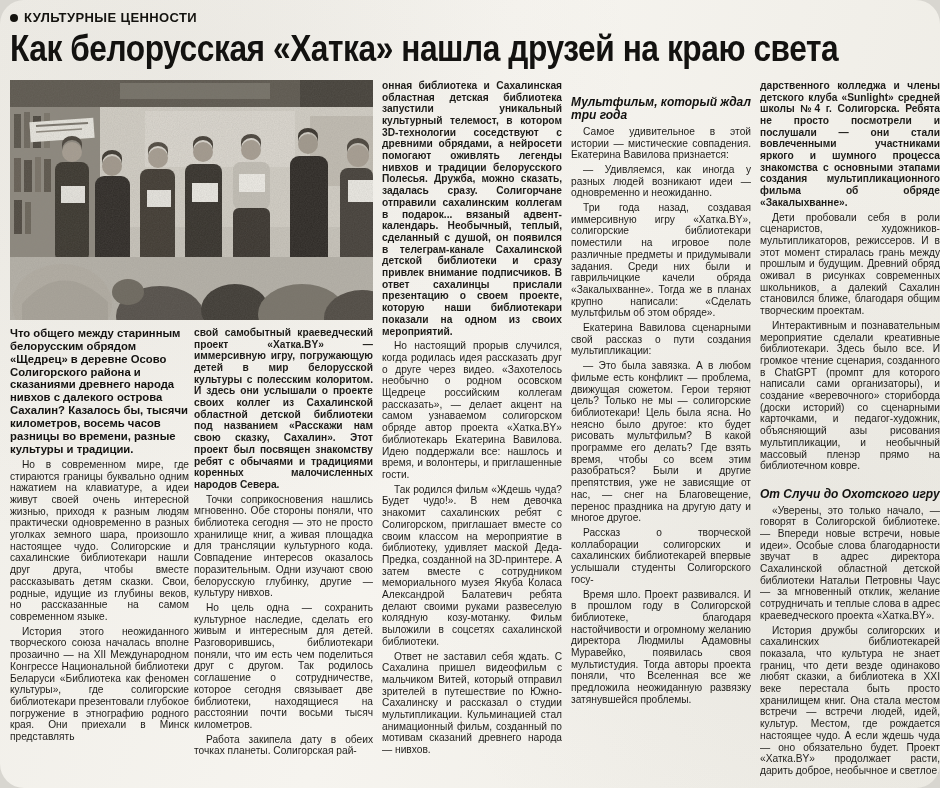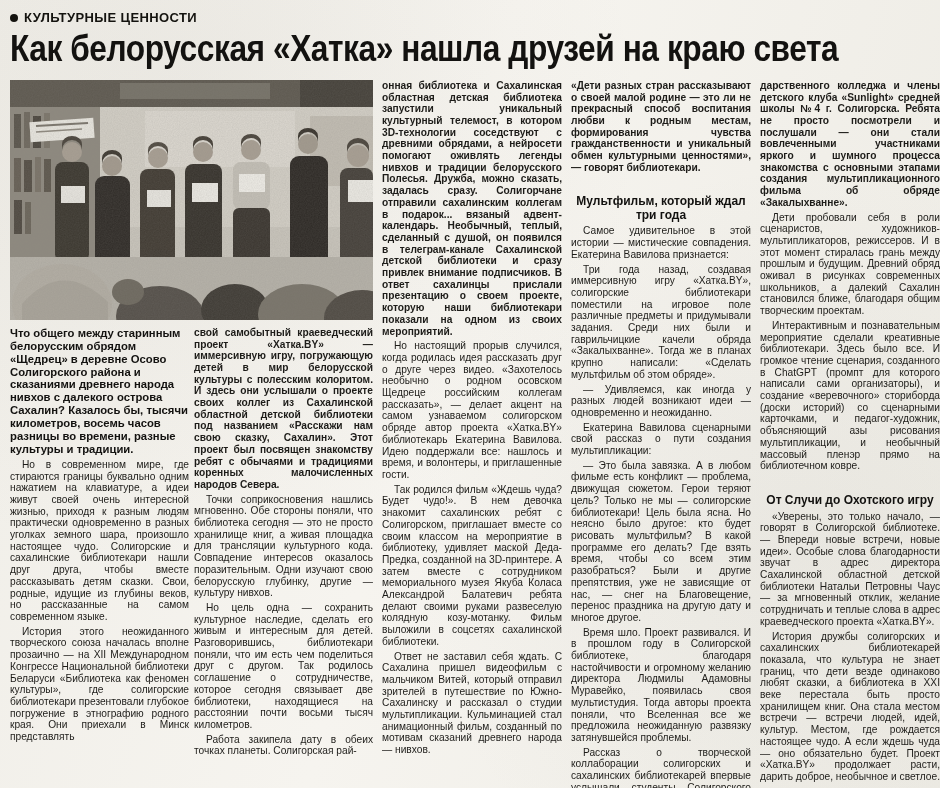"КУЛЬТУРНЫЕ ЦЕННОСТИ" .page { border-radius: none -> 24px }
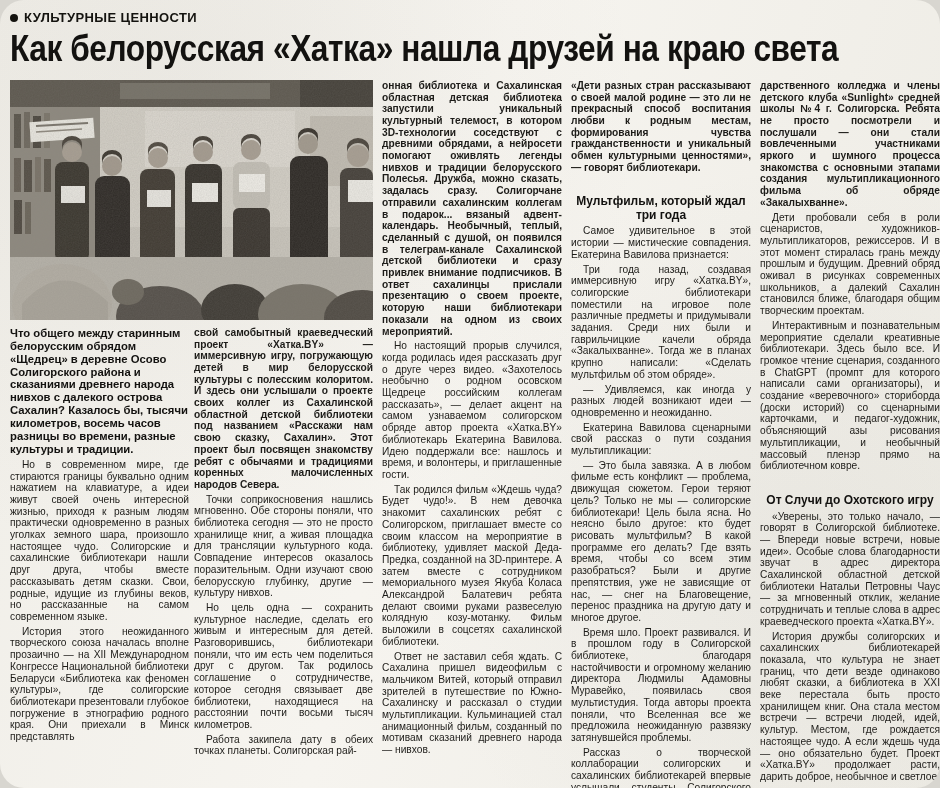"«Дети разных стран рассказывают о" p.noindent { html: <p>«Дети разных стран рассказывают о своей малой родине — это ли не прекрасный способ воспитания любви к родным местам, формирования чувства гражданственности и уникальный обмен культурными ценностями», — говорят библиотекари.</p> -> none }
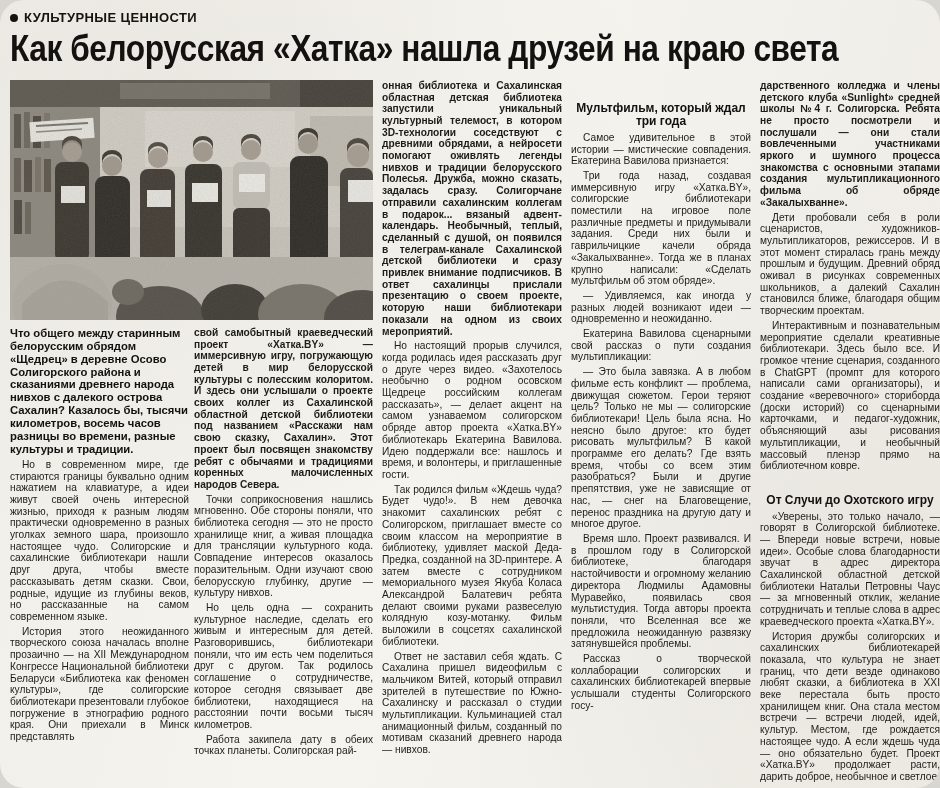"Мультфильм, который ждал три года" h3.sub { font-style: none -> italic; margin: 22px 0 3px -> 16px 0 3px; text-align: center -> left }
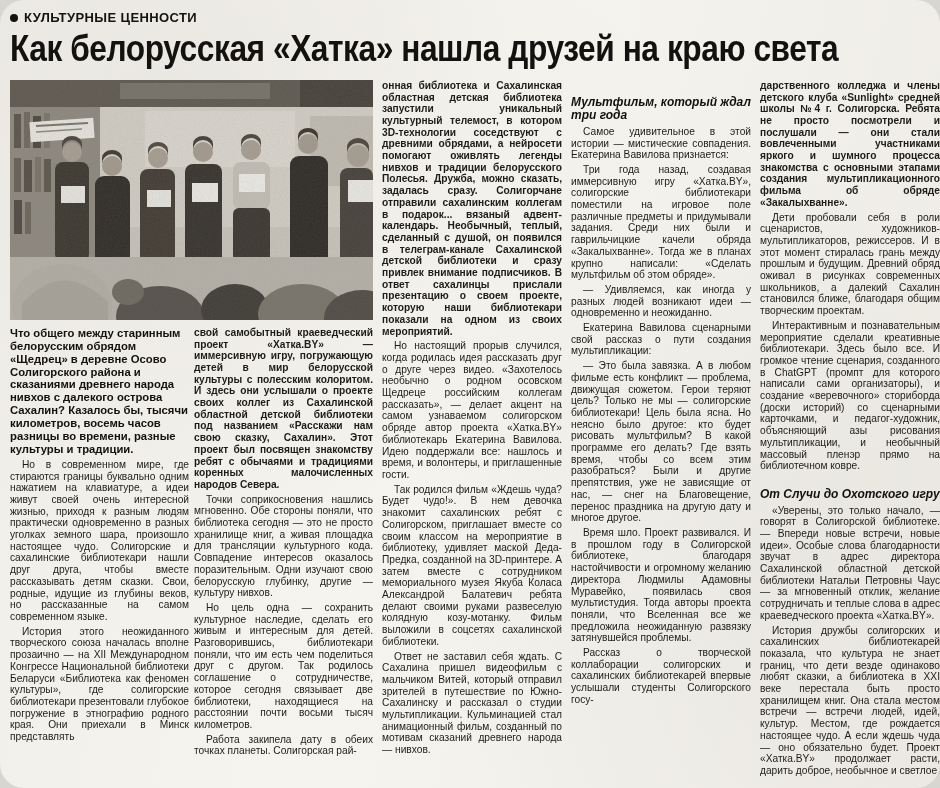"Три года назад, создавая иммерсивную" p { order: before "— Удивляемся, как иногда у" -> after "— Удивляемся, как иногда у" }
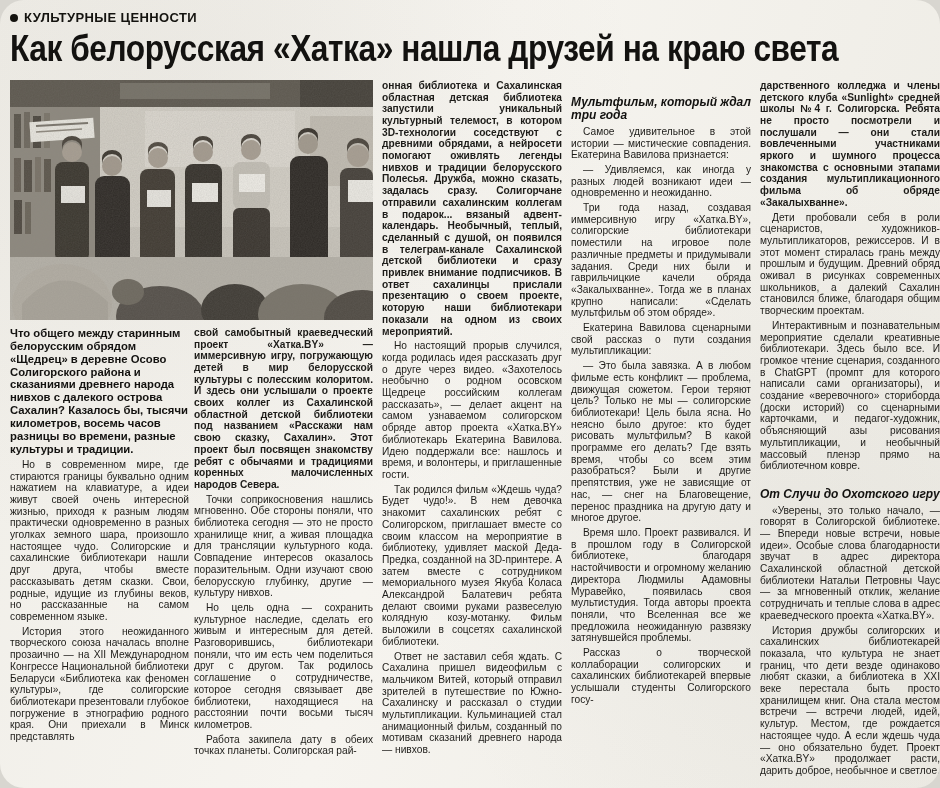"Время шло. Проект развивался. И" p { order: before "Рассказ о творческой коллаборации" -> after "Рассказ о творческой коллаборации" }
